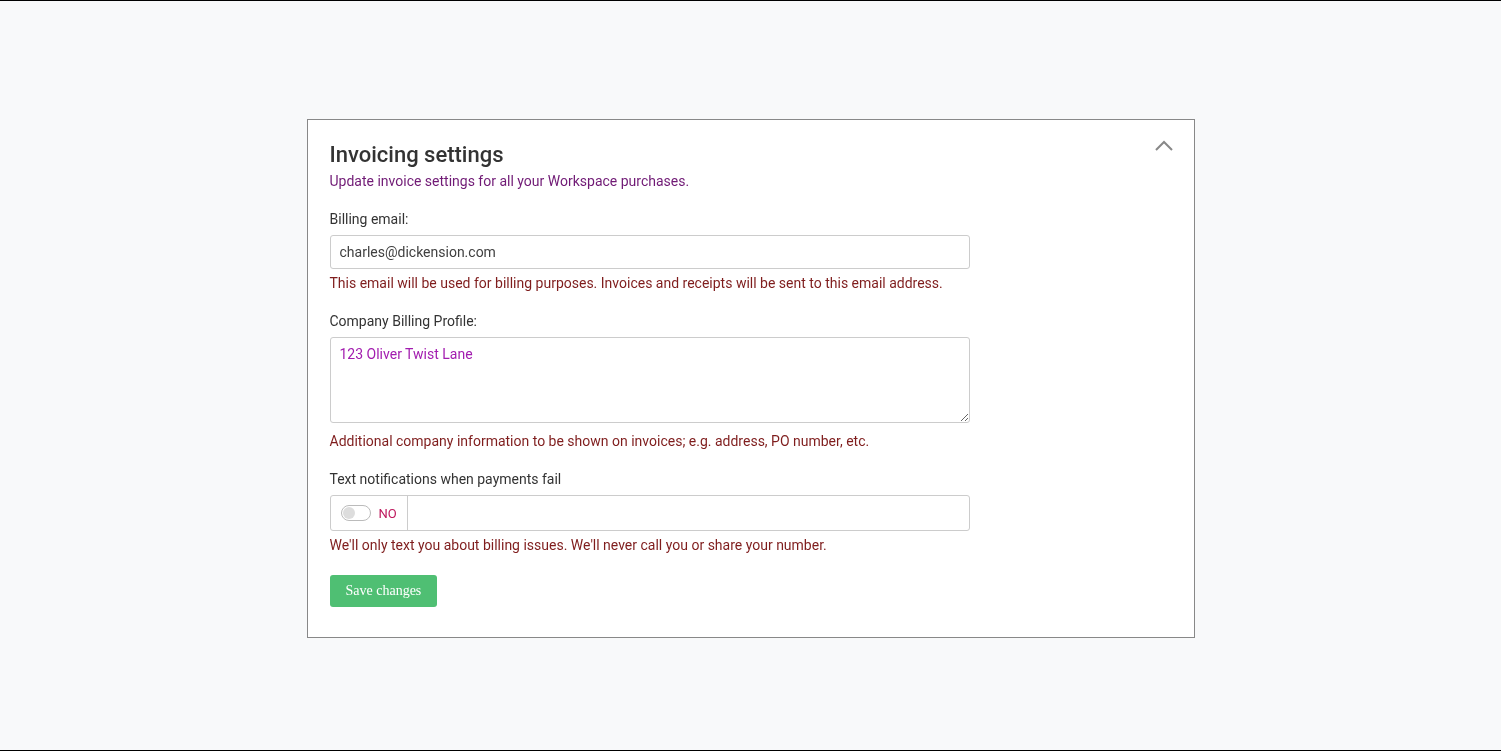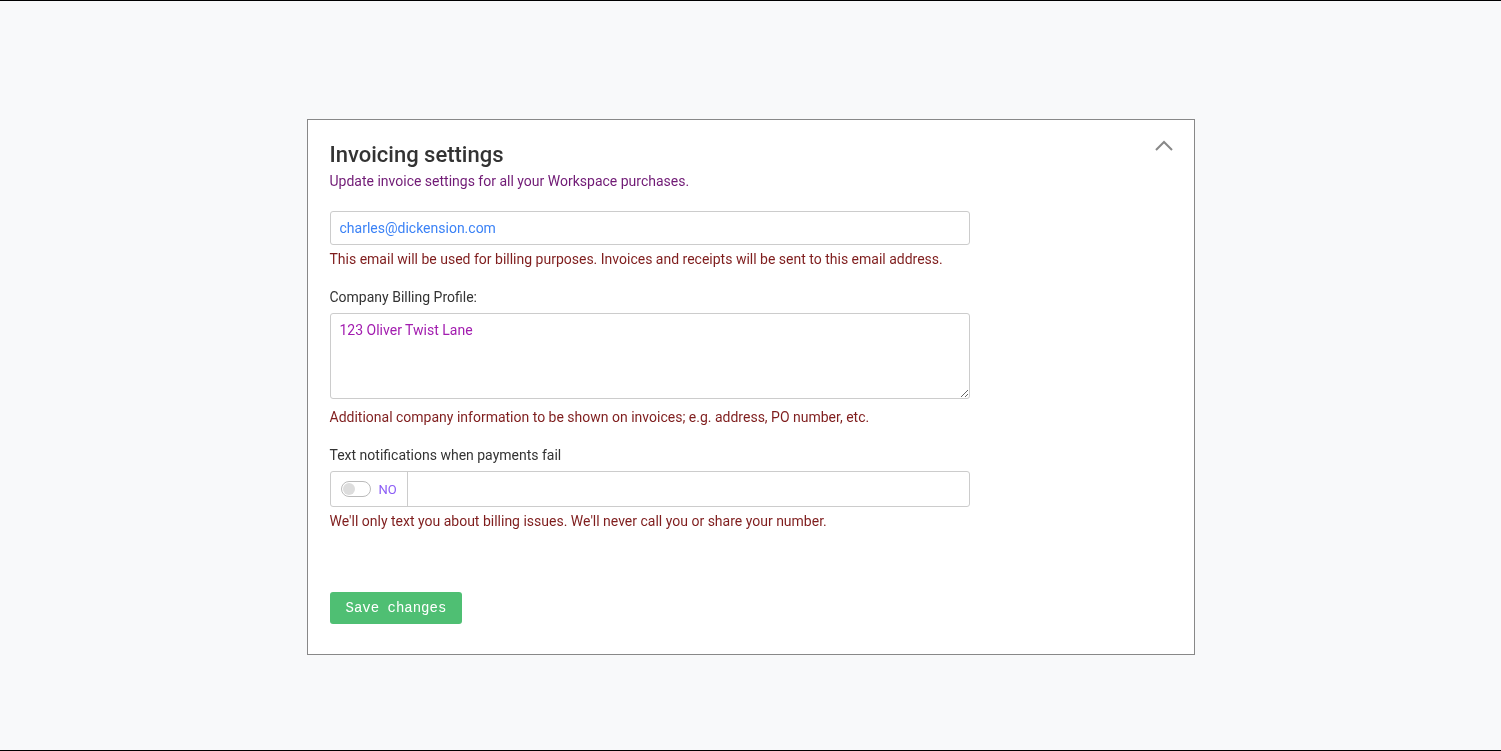"Billing email:" label.field-label { html: none -> <label>Billing email:</label> }
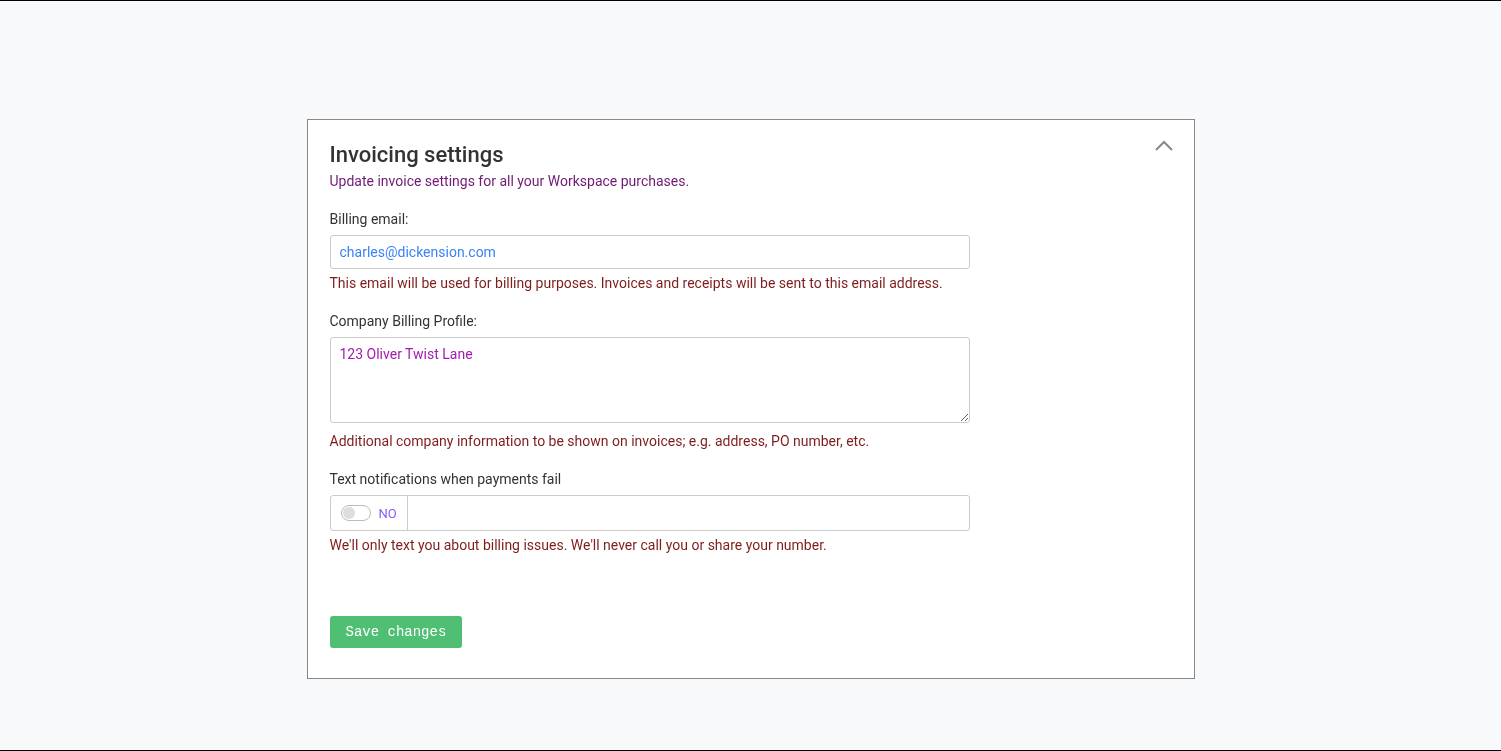"charles@dickension.com" .text-input { color: #3b82f6 -> #404040 }
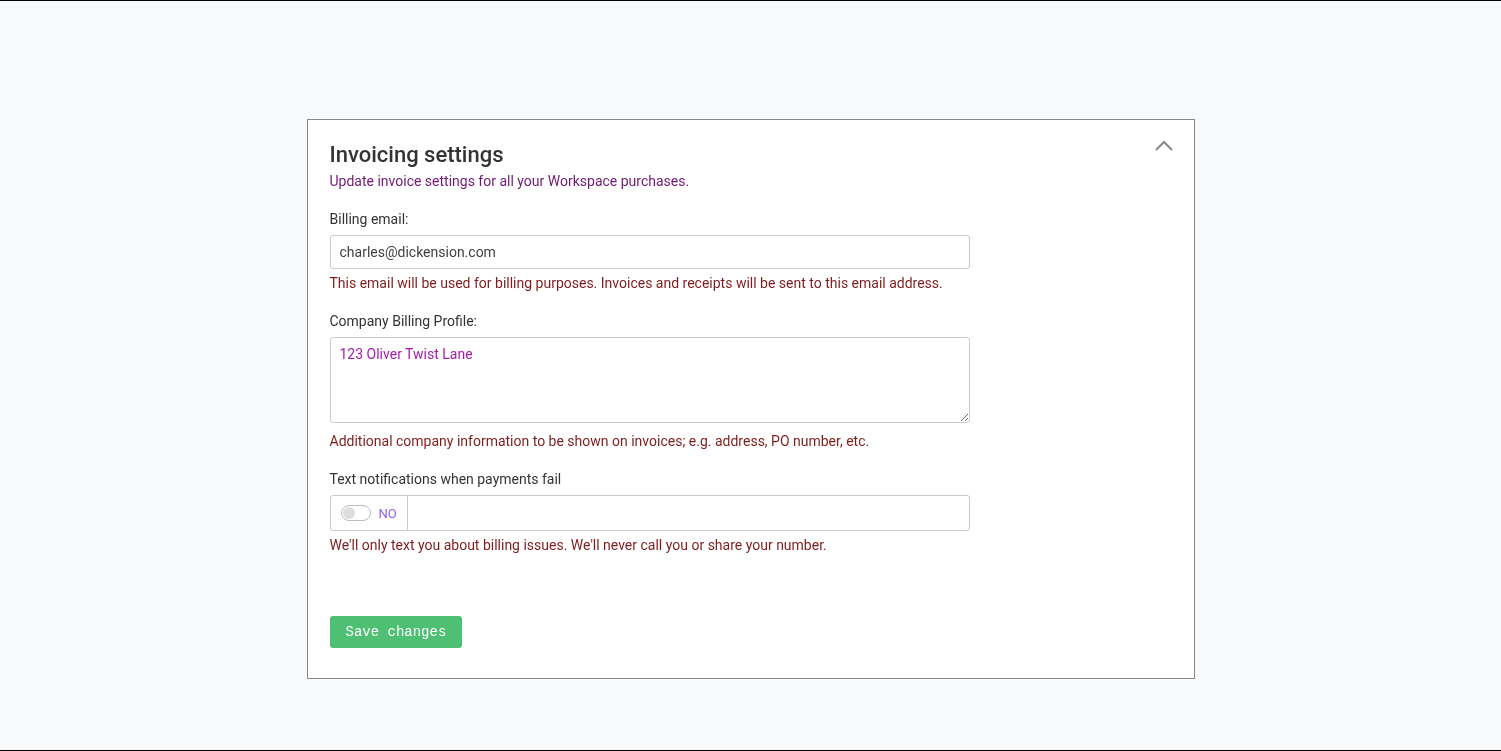"NO" .toggle-state { color: #8b5cf6 -> #be185d }
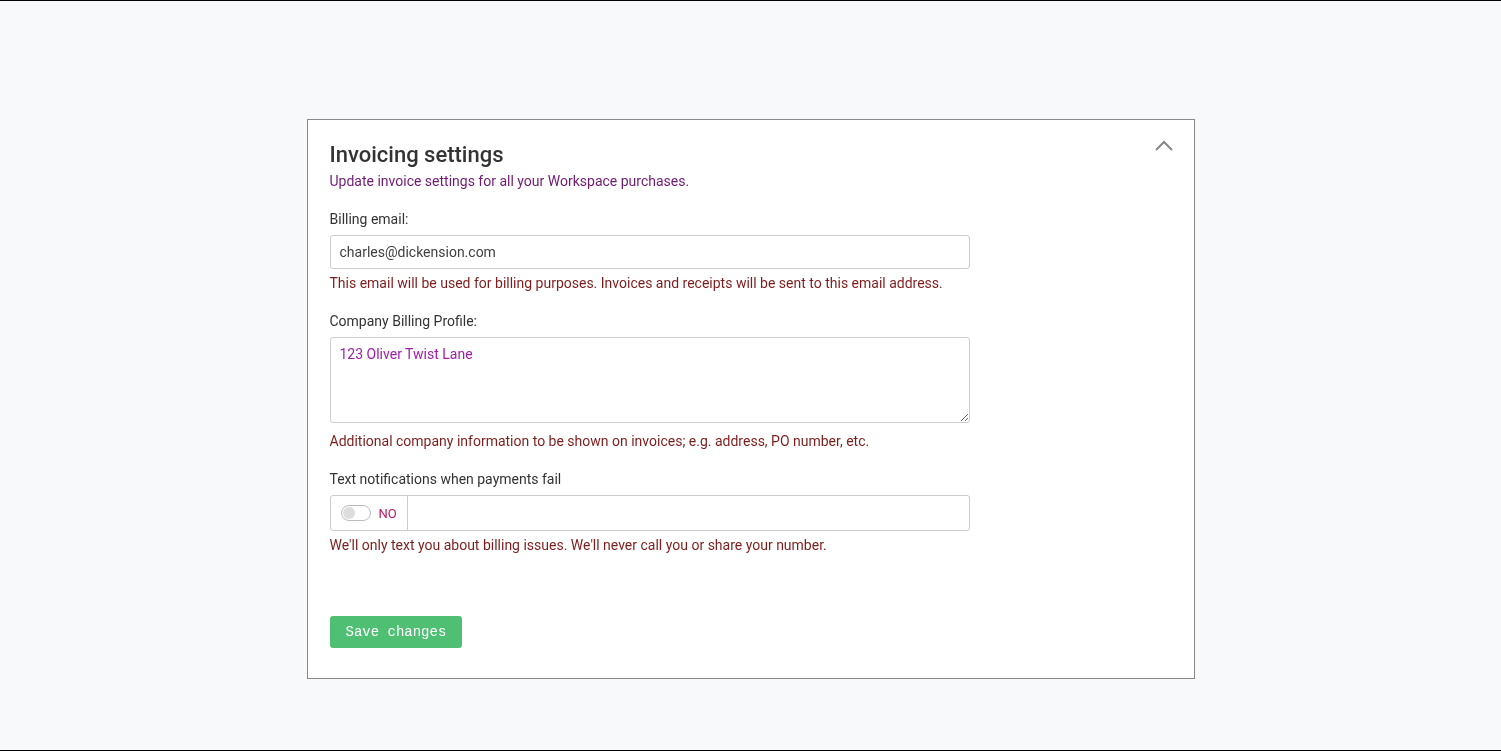"Save changes" .save-btn { font-family: Liberation Mono, monospace -> Liberation Serif, serif; margin-top: 41px -> none }
